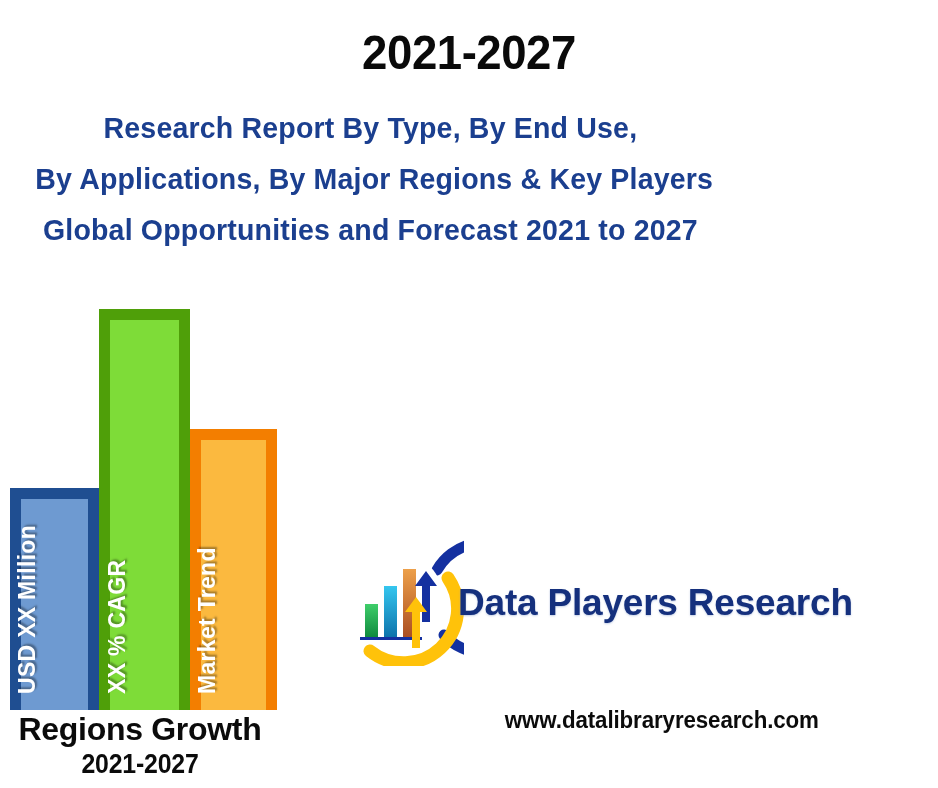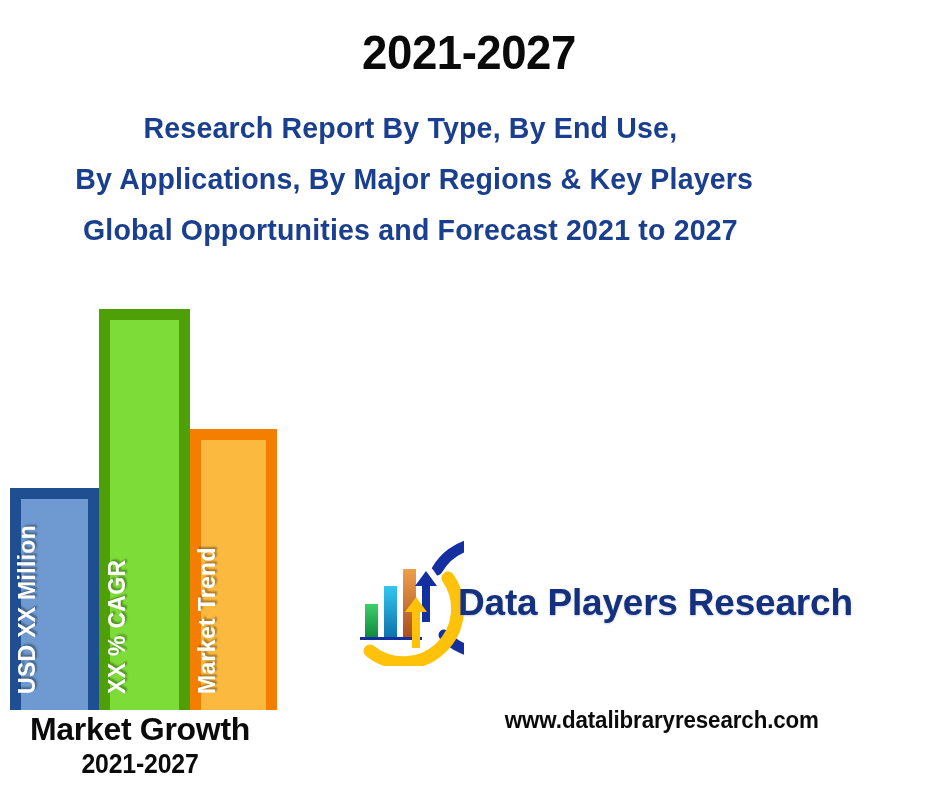"Research Report By Type, By" #subtitle-block { padding-left: 40px -> none }
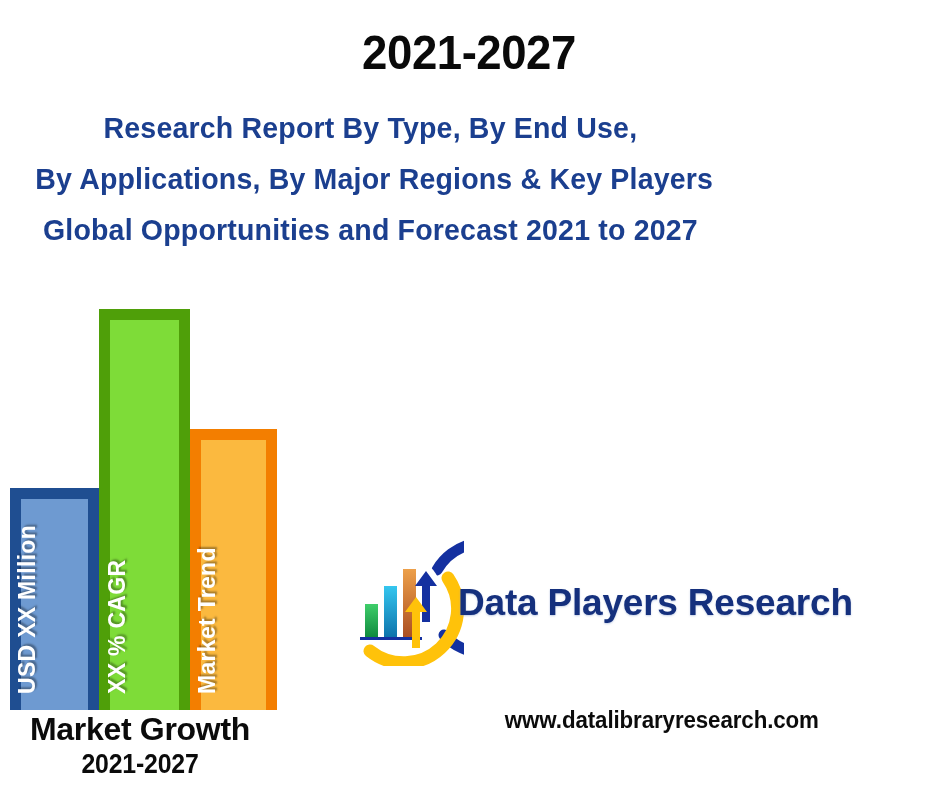"Market Growth" div { text: Market -> Regions }
